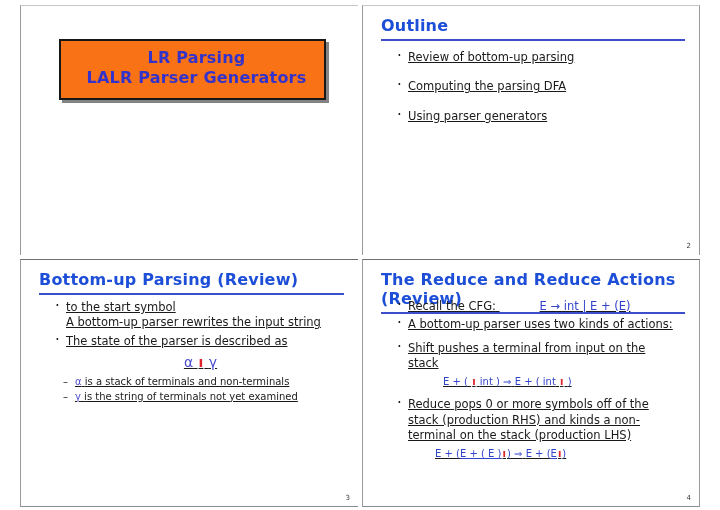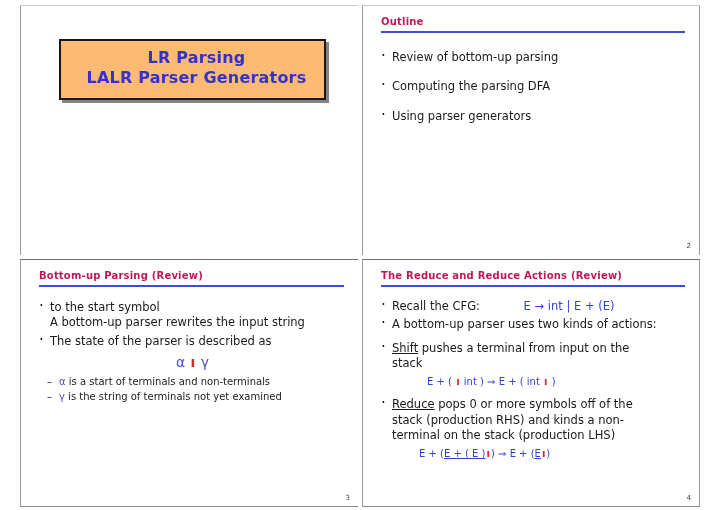"Outline" .slide-header { color: #be185d -> #1d4ed8; font-size: 10px -> 16px }
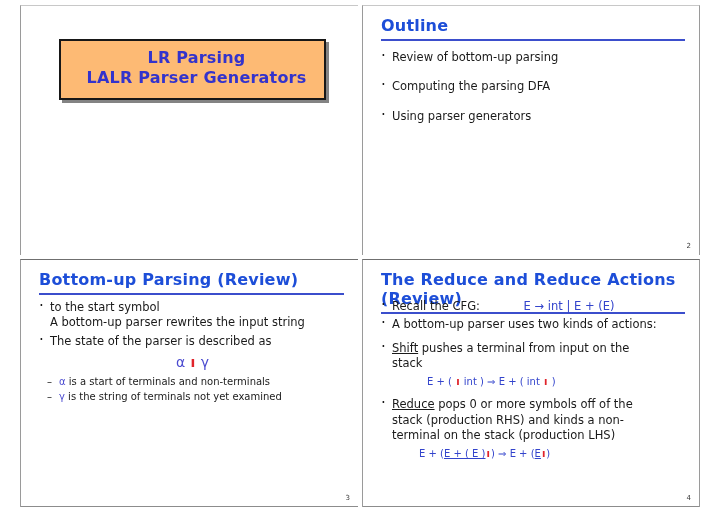"LR Parsing" .title-box { background: #fdba74 -> #f97316 }
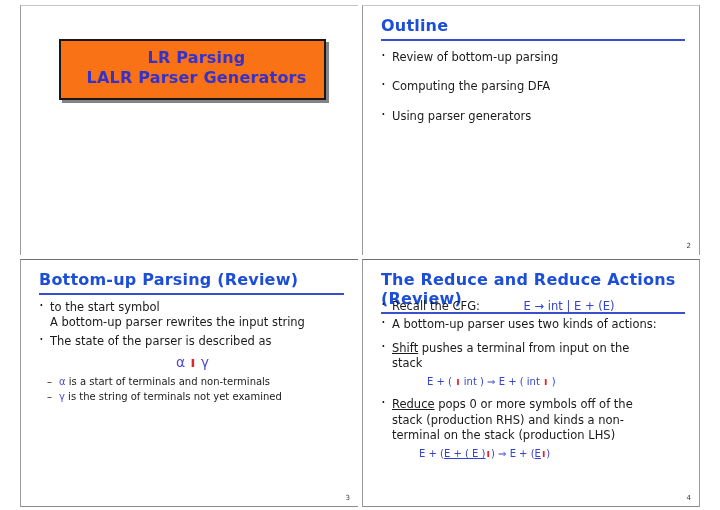"Review of bottom-up parsing" .body { left: 16px -> 32px; text-decoration: none -> underline }
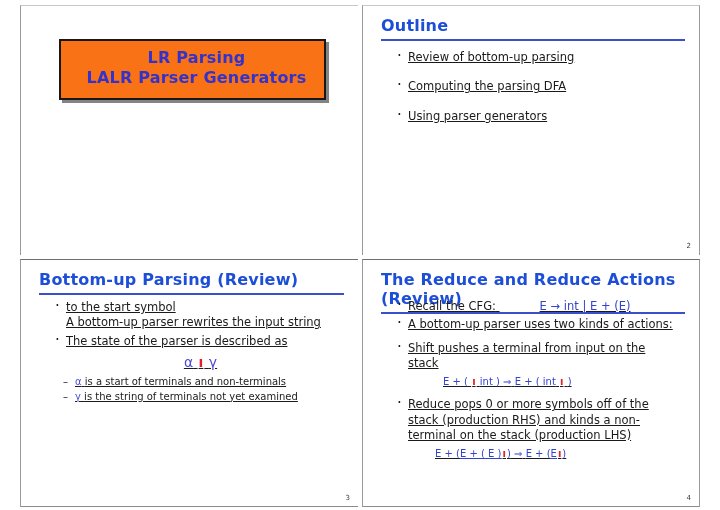"is a start of terminals" span { text: start -> stack }
